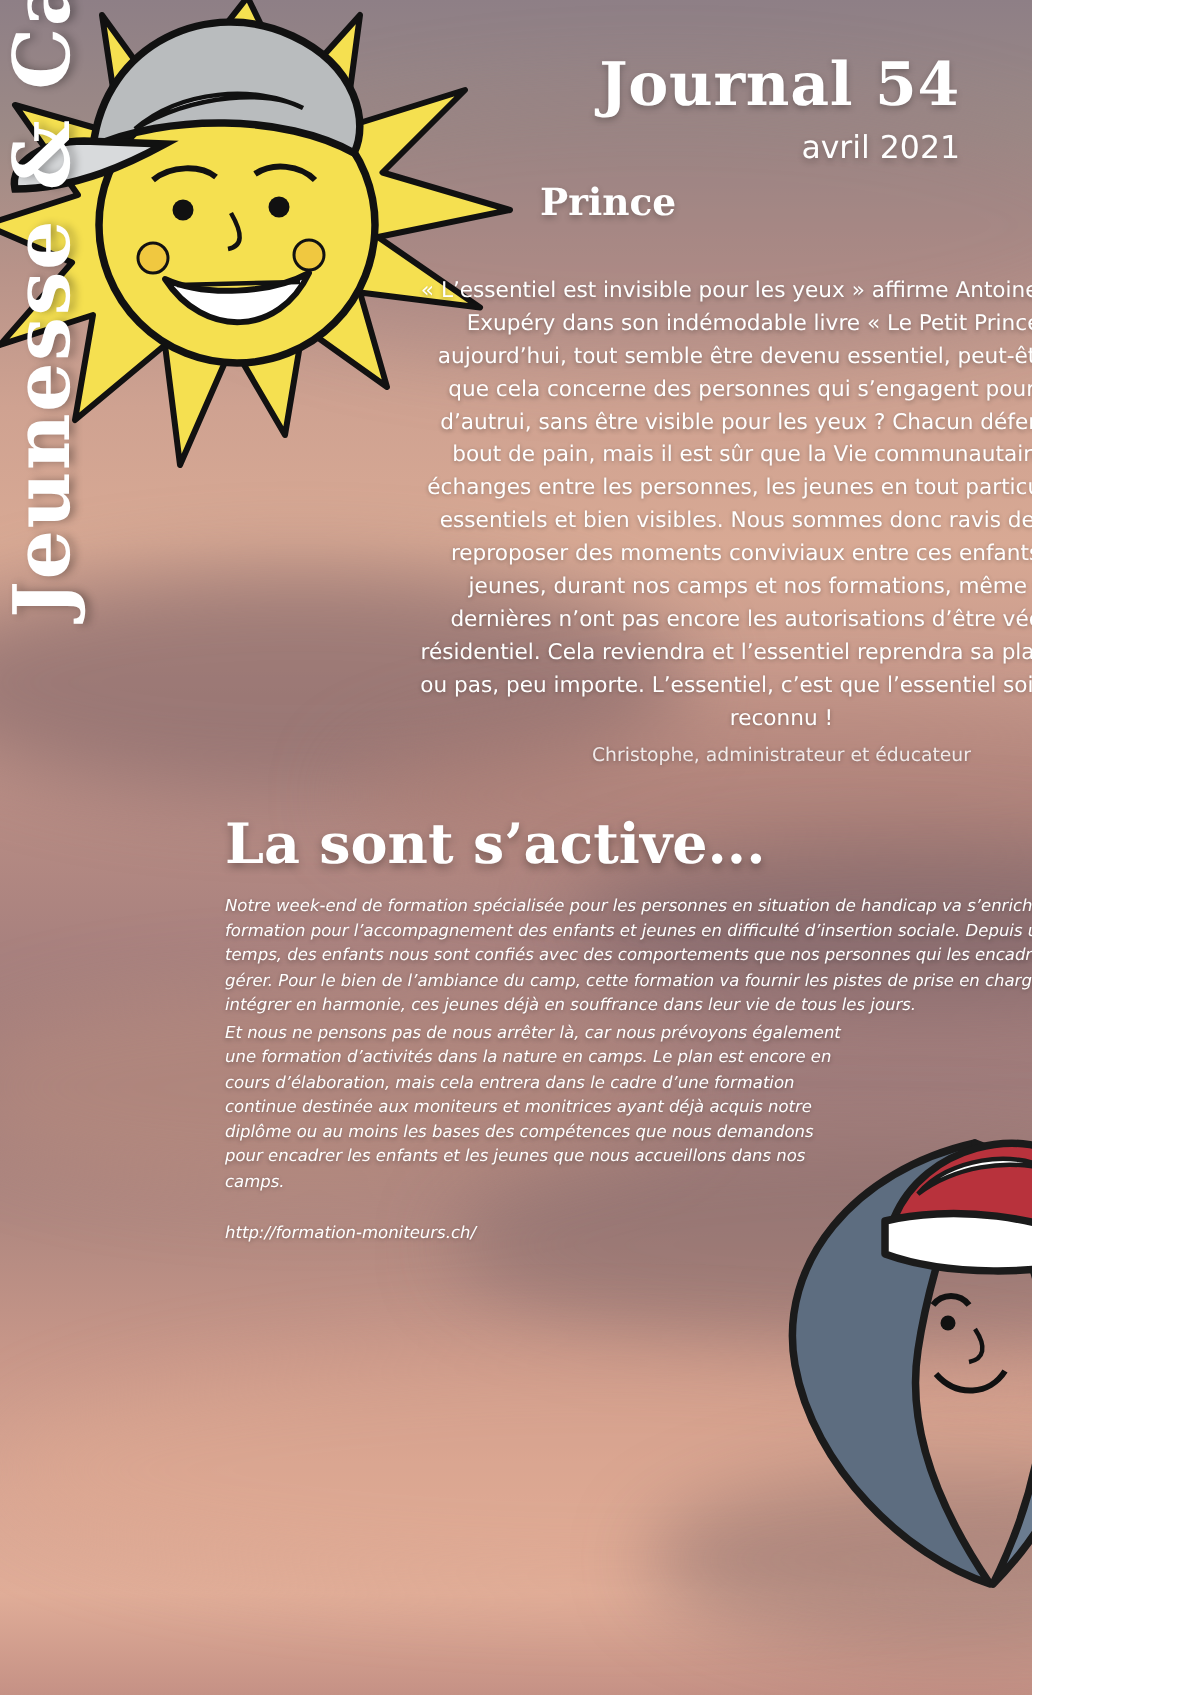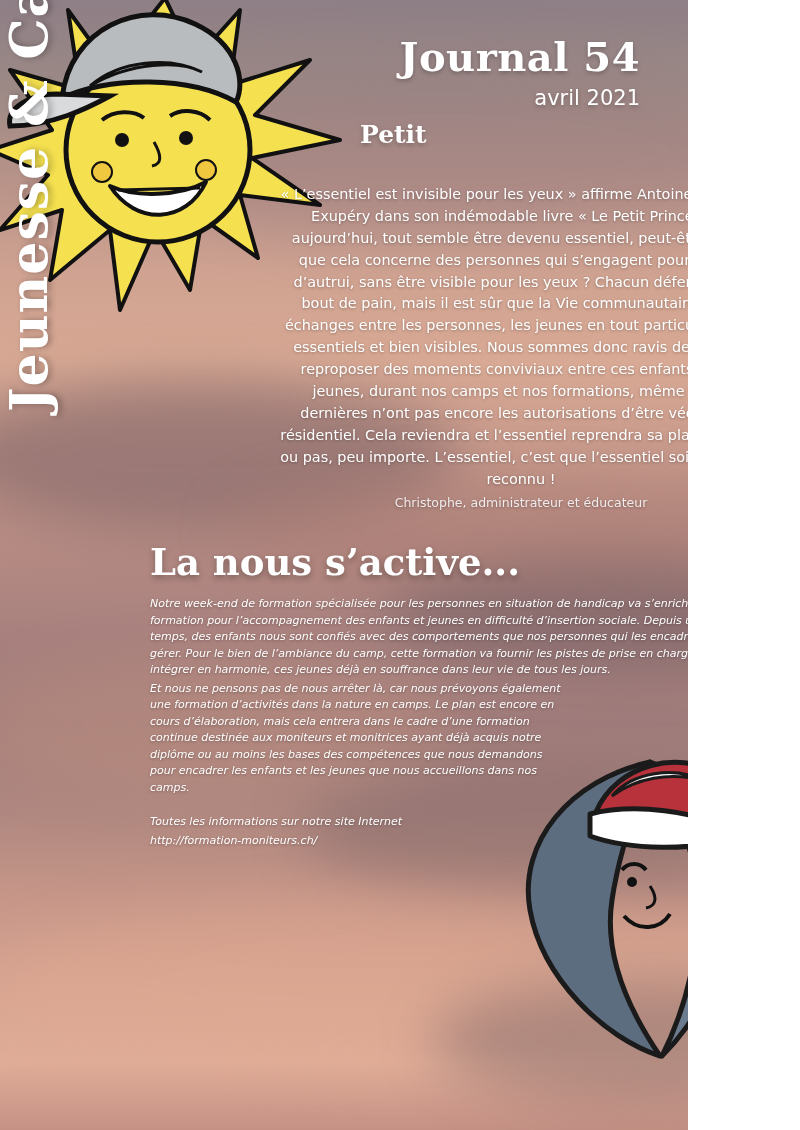"Petit" div.edito-title { text: Petit -> Prince }
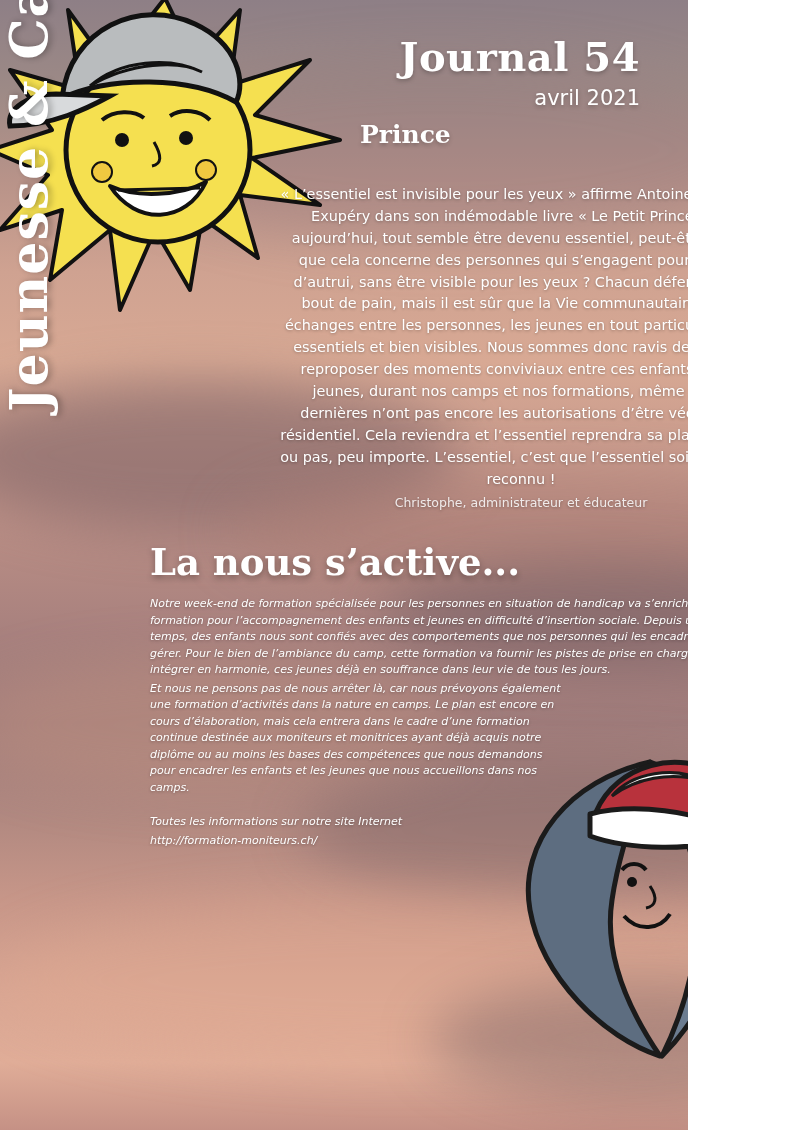"La nous s’active..." div.article-title { text: nous -> sont }
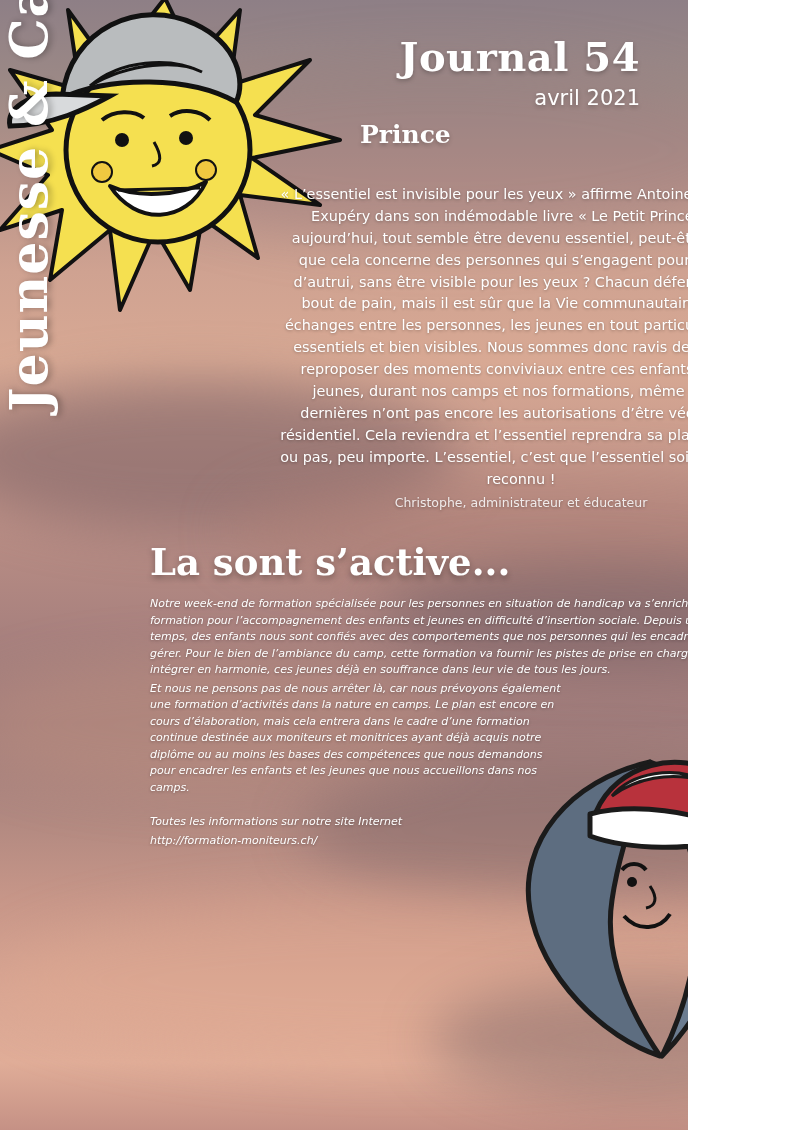"Toutes les informations sur notre" p { html: <p>Toutes les informations sur notre site Internet</p> -> none }
